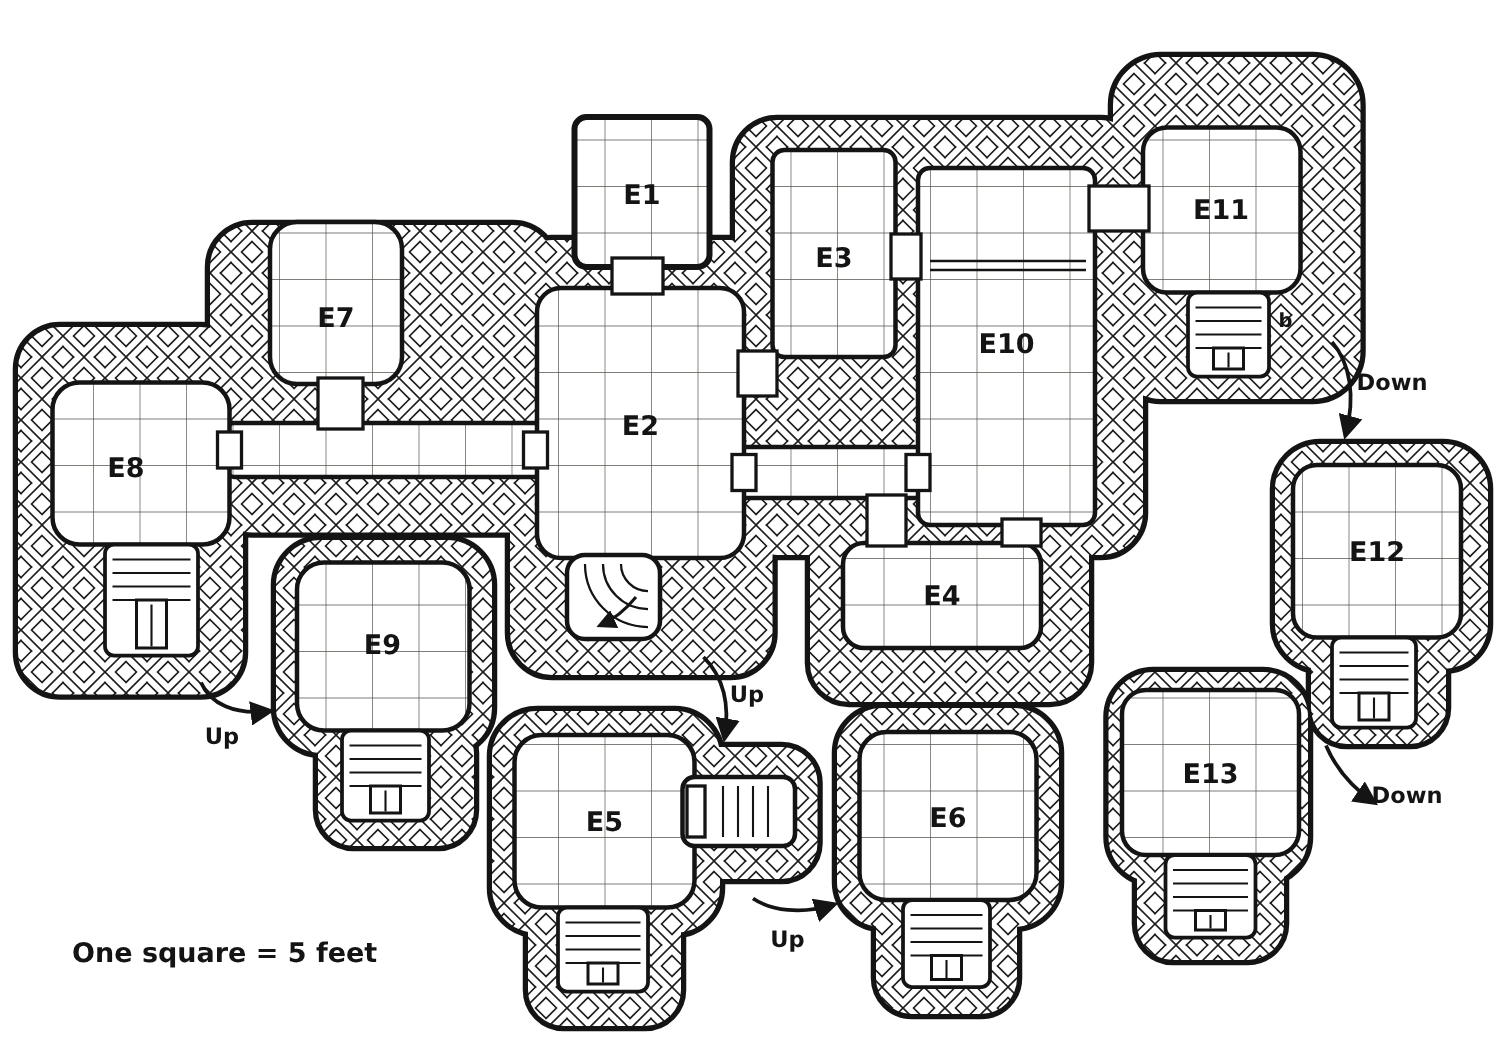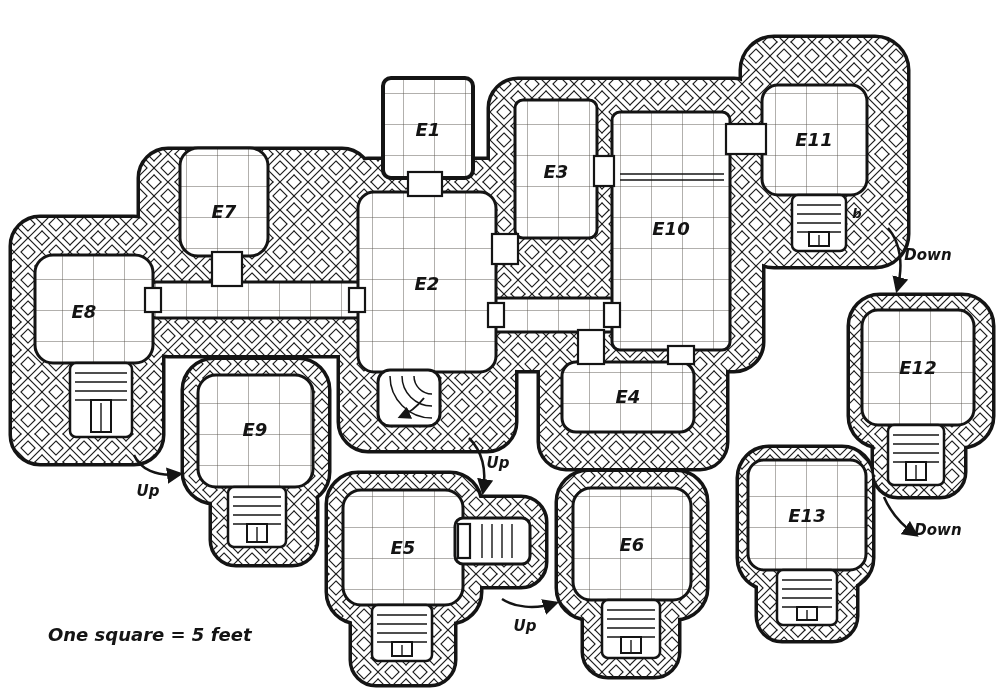"E1" .map-wrap { font-style: italic -> none }
